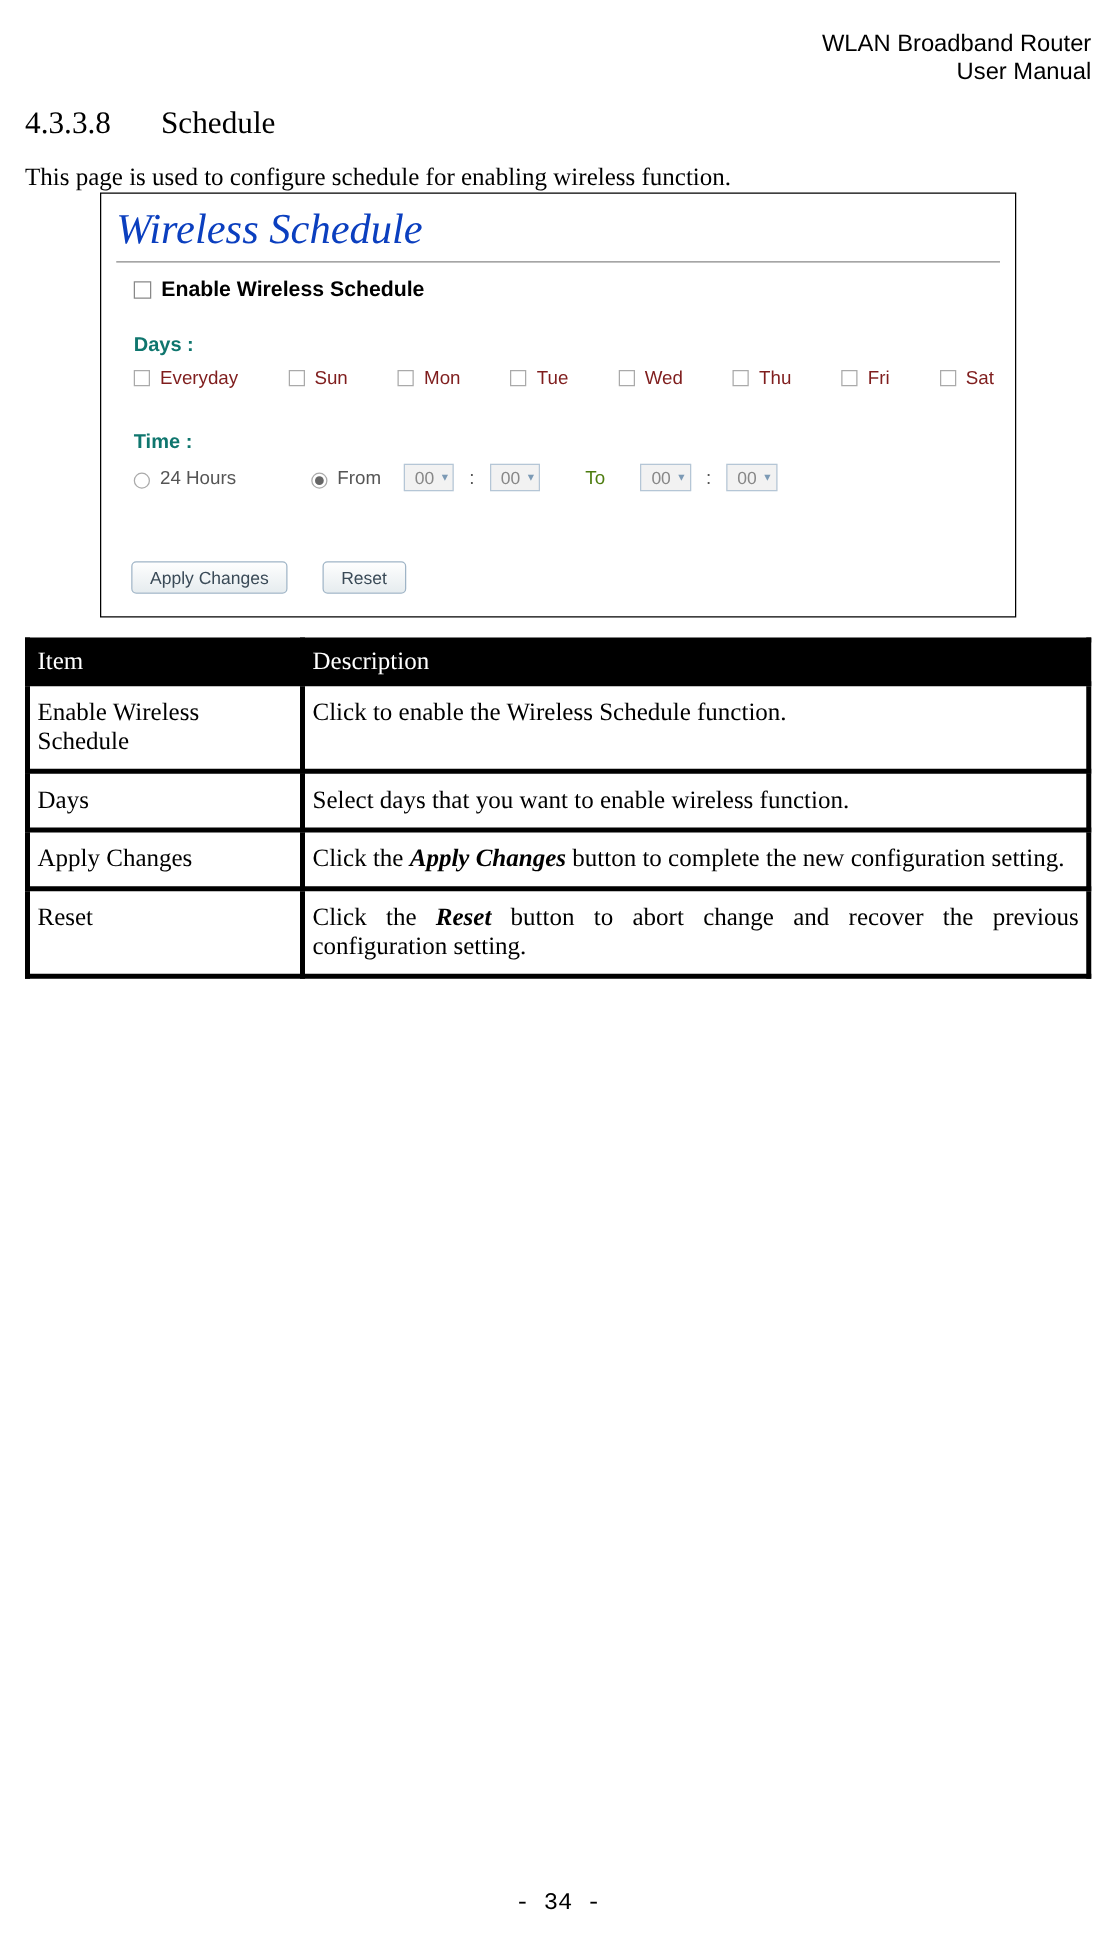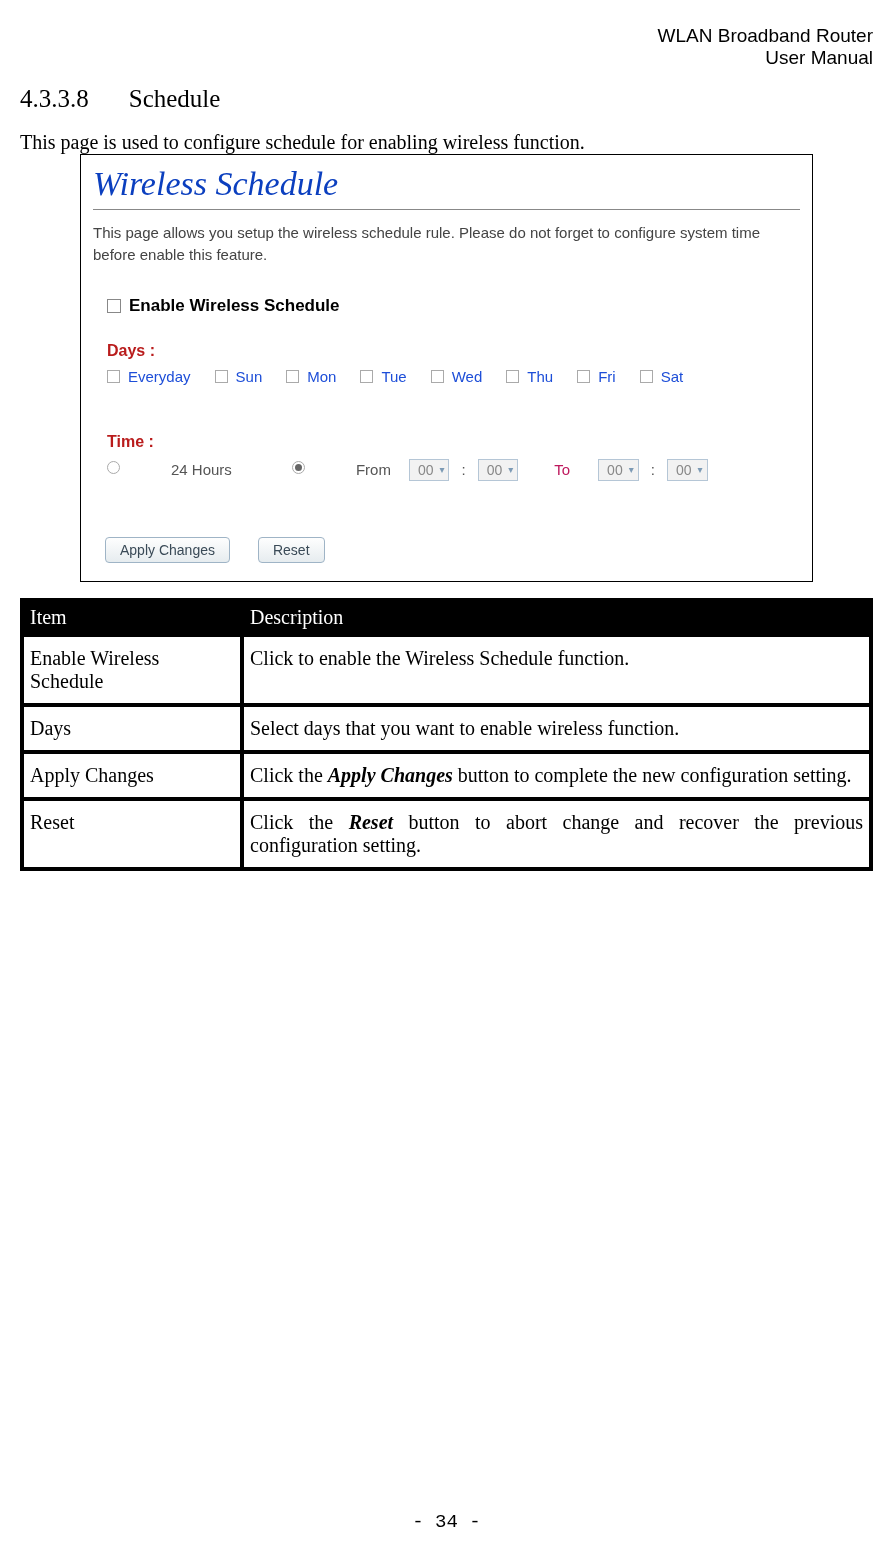"This page allows you setup" div.panel-desc { html: <div>This page allows you setup the wireless schedule rule. Please do not forget to configure system time before enable this feature.</div> -> none }
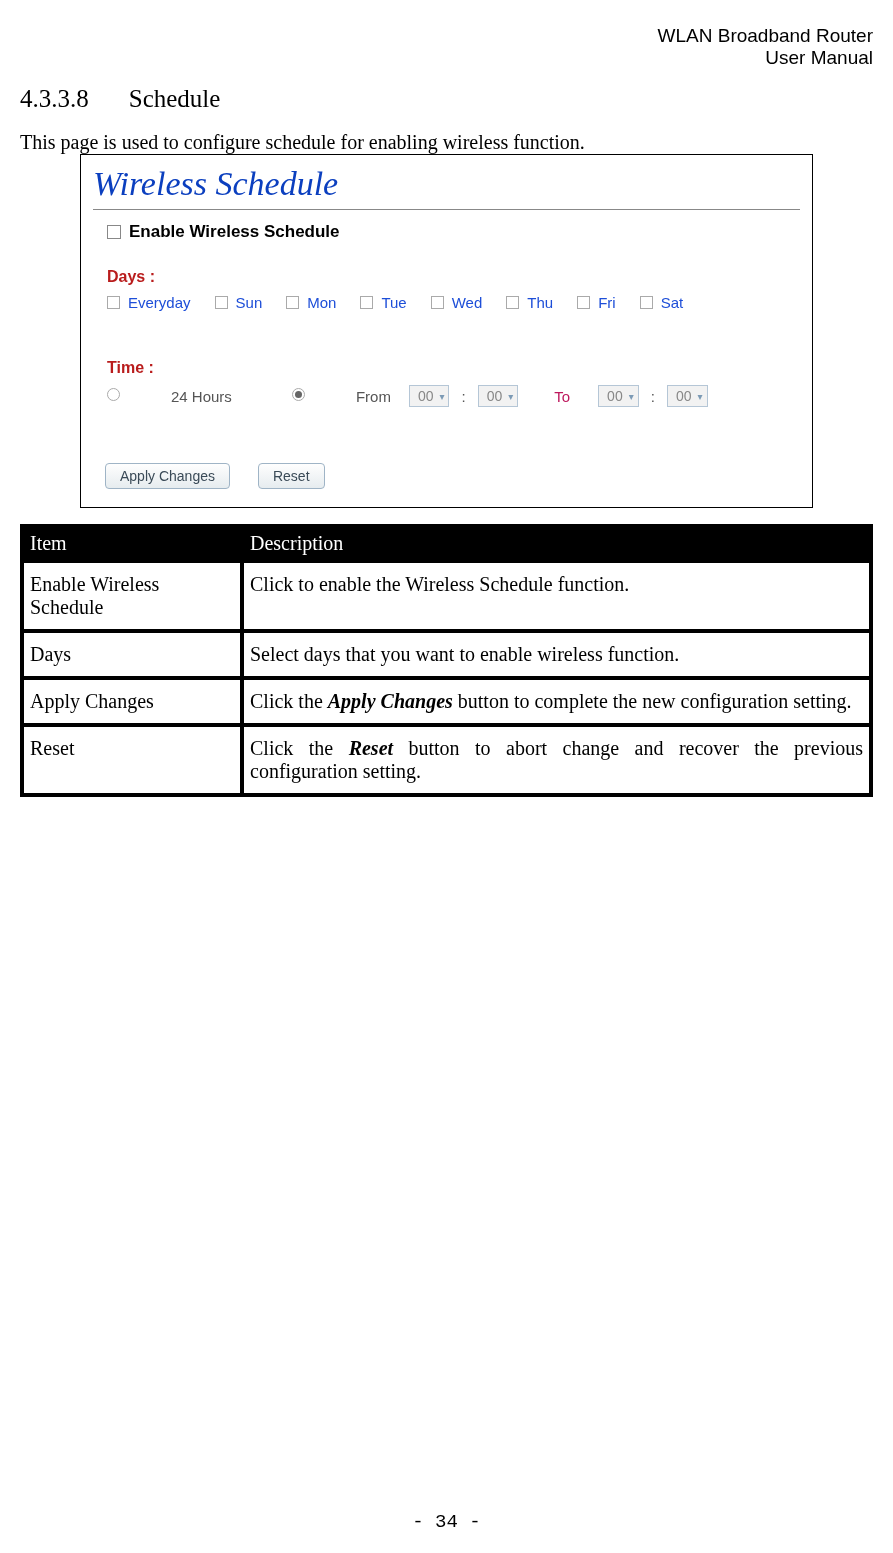"Days :" .subhead { color: #b91c1c -> #0f766e }
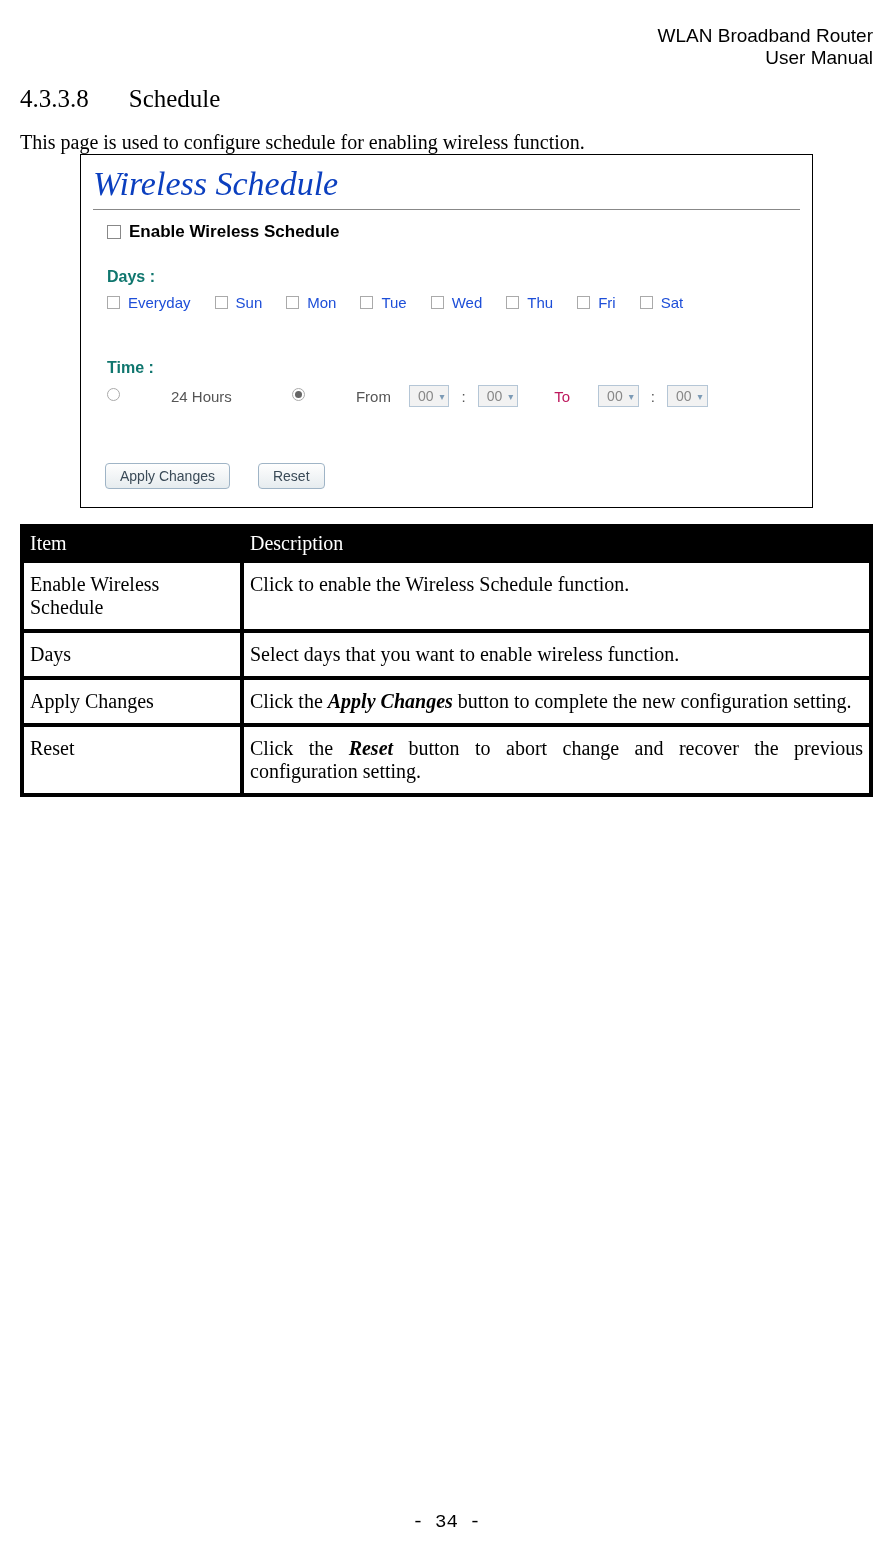"Everyday" .days-row { color: #1d4ed8 -> #7f1d1d; gap: 0px -> 16px; margin-bottom: 48px -> 34px }
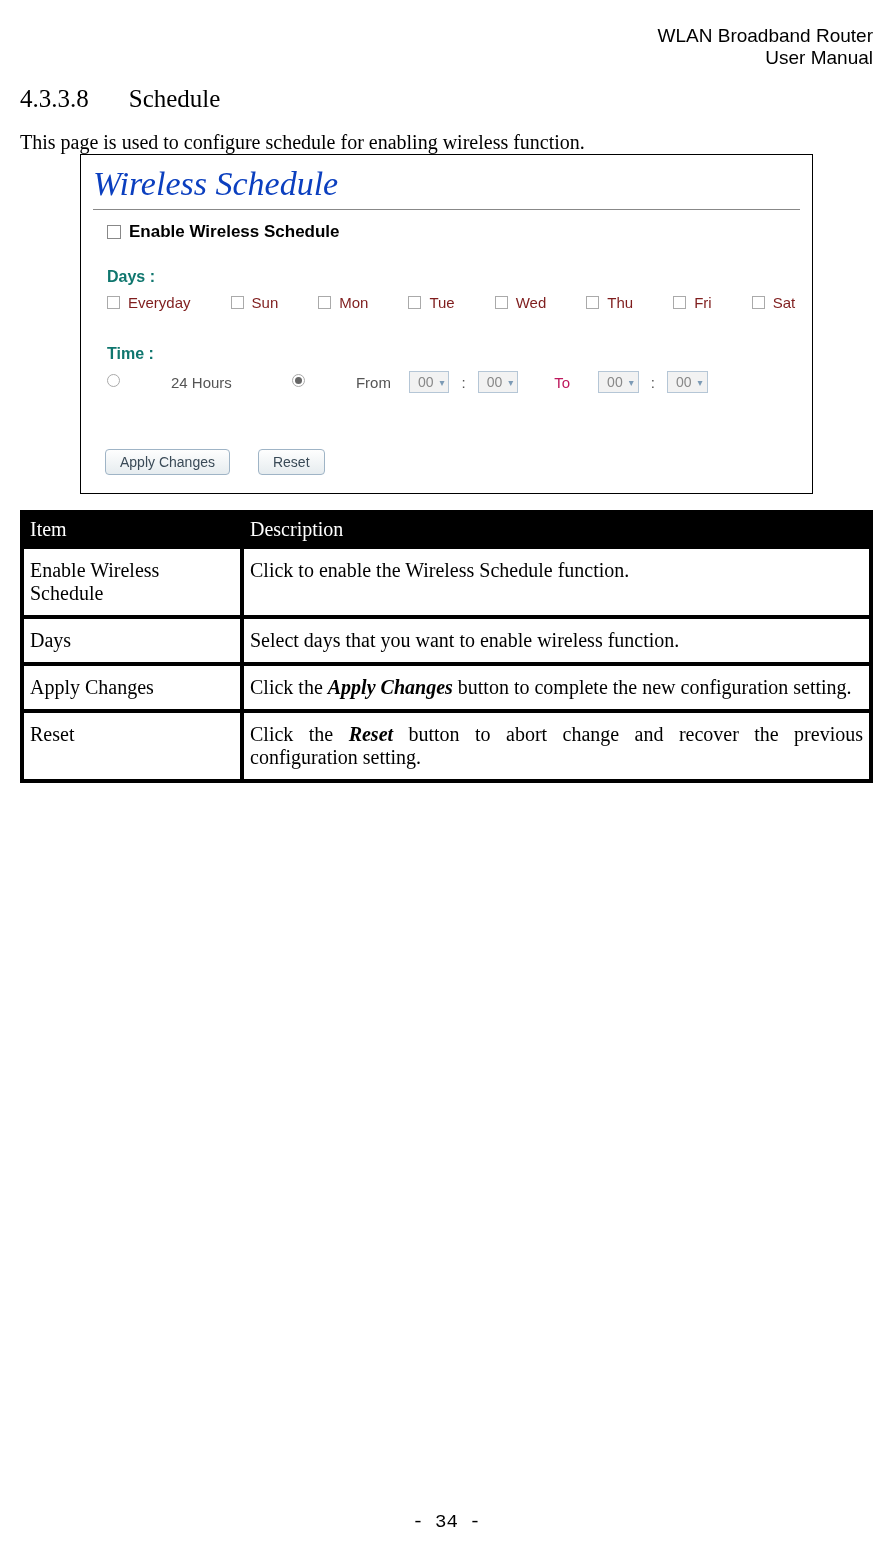"24 Hours" .time-item { align-items: flex-start -> flex-end; gap: 43px -> none }
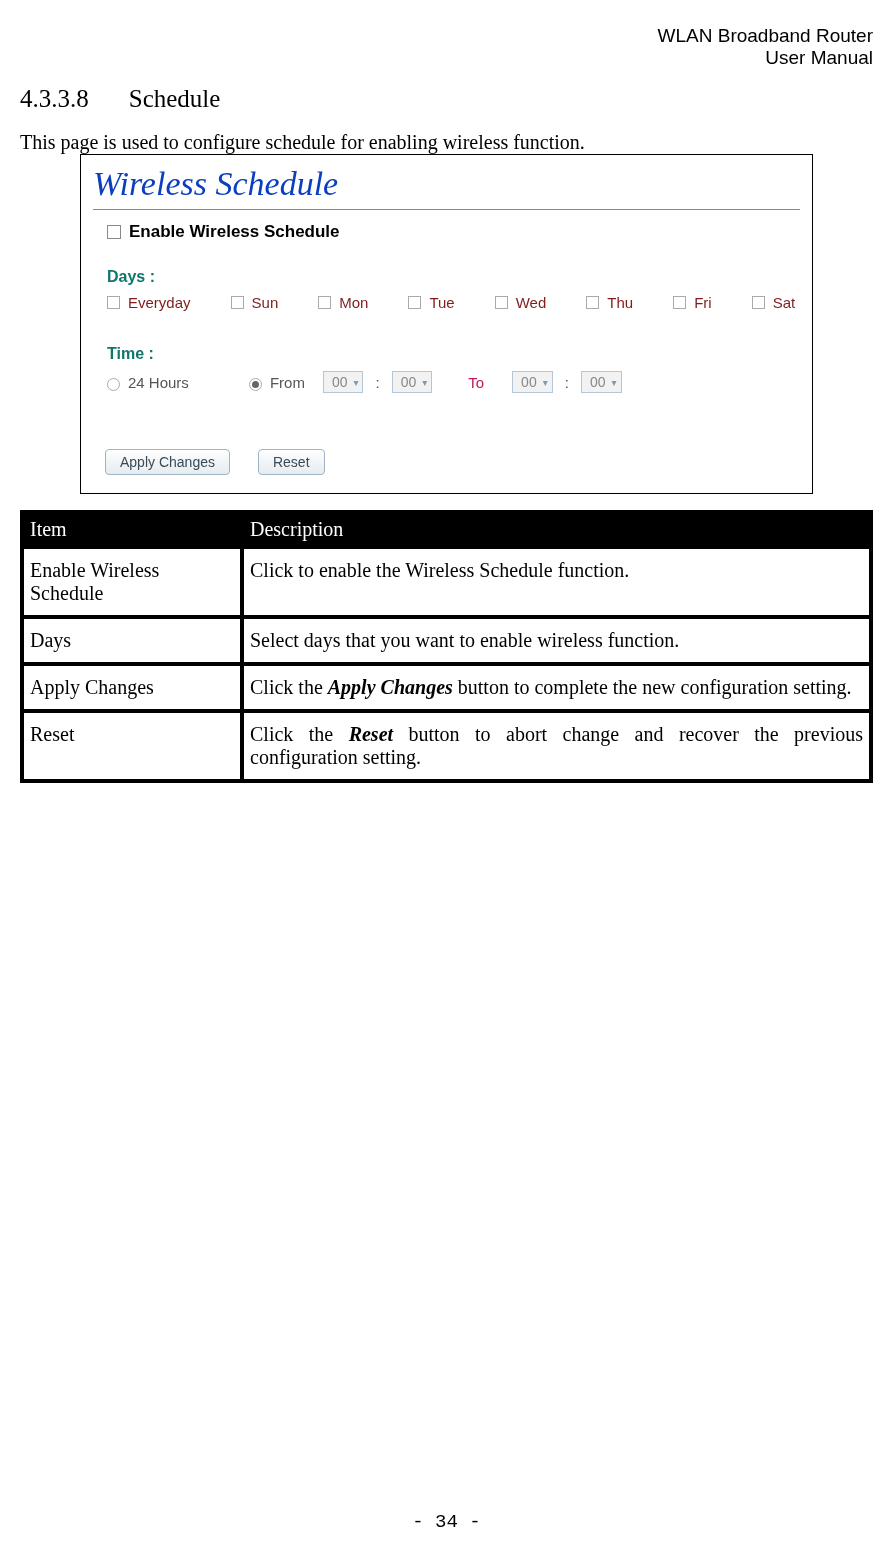"To" span { color: #be185d -> #4d7c0f }
